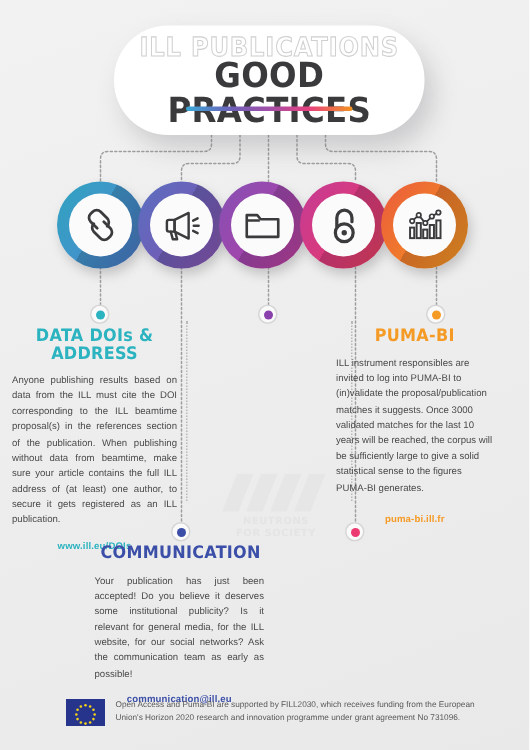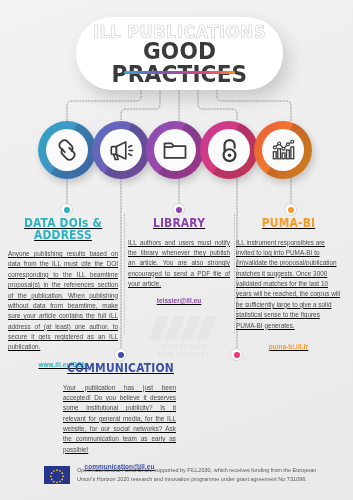"DATA DOIs & ADDRESS" .section { text-decoration: underline -> none }
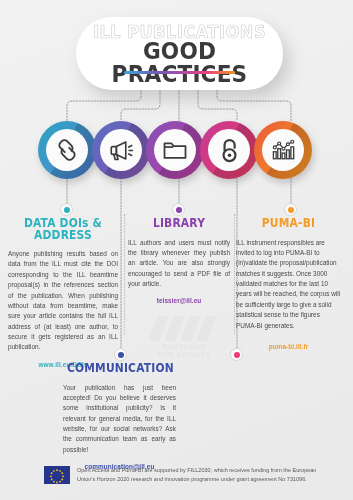"LIBRARY" div.section { html: <div> <div>LIBRARY</div> <div>ILL authors and users must notify the library whenever they publish an article. You are also strongly encouraged to send a PDF file of your article.</div> <div>teissier@ill.eu</div> </div> -> none }
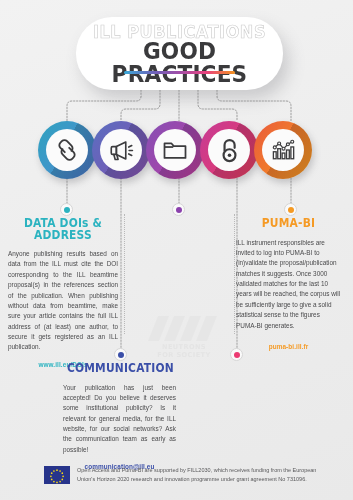"PUMA-BI" div.section { left: 236px -> 224px }
